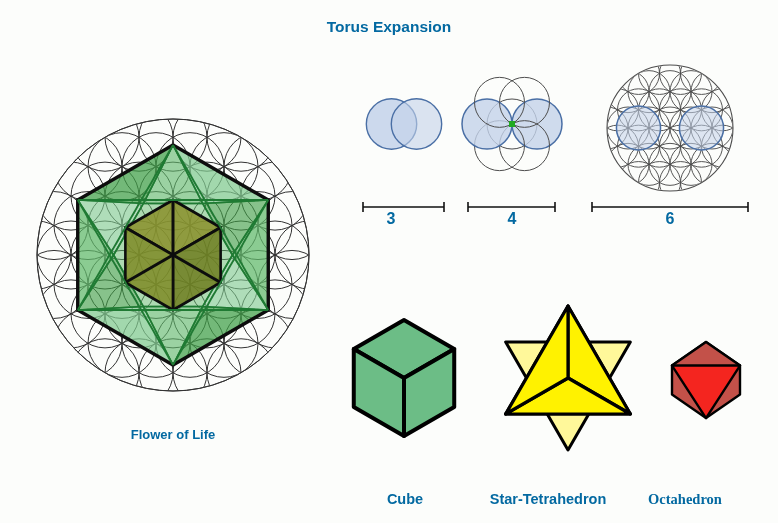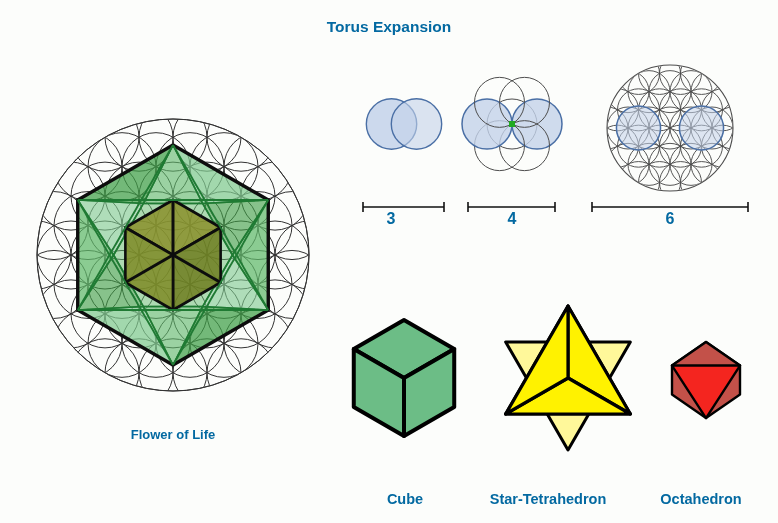"Octahedron" #solid-label-2 { font-family: none -> Liberation Serif, serif; left: 636px -> 620px }
